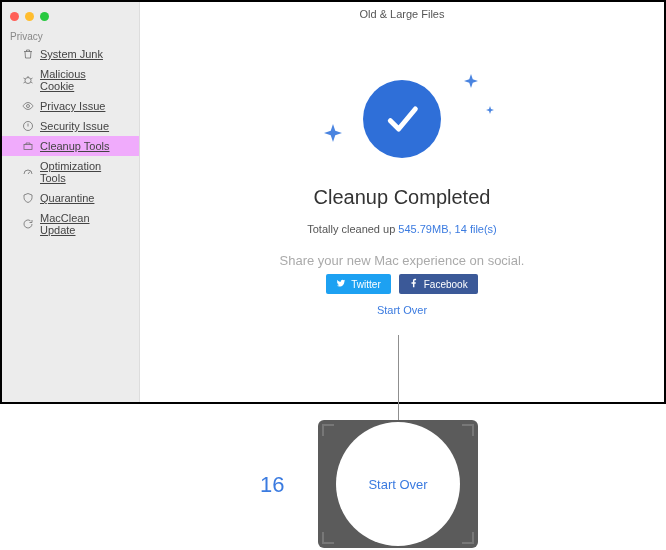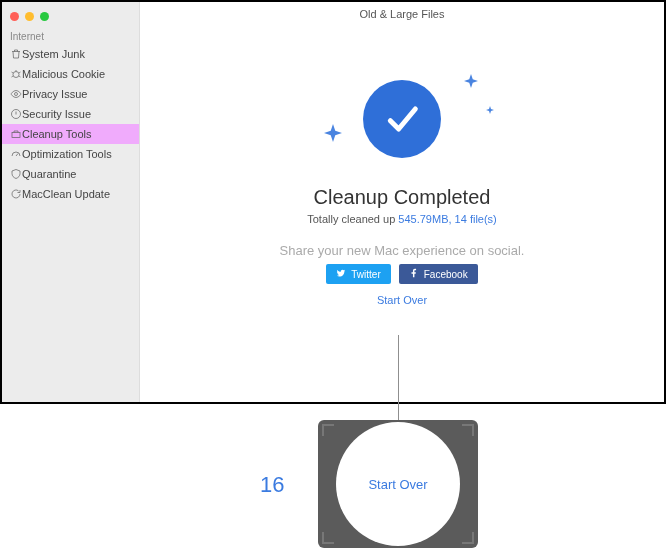"Internet" div.section-title { text: Internet -> Privacy }
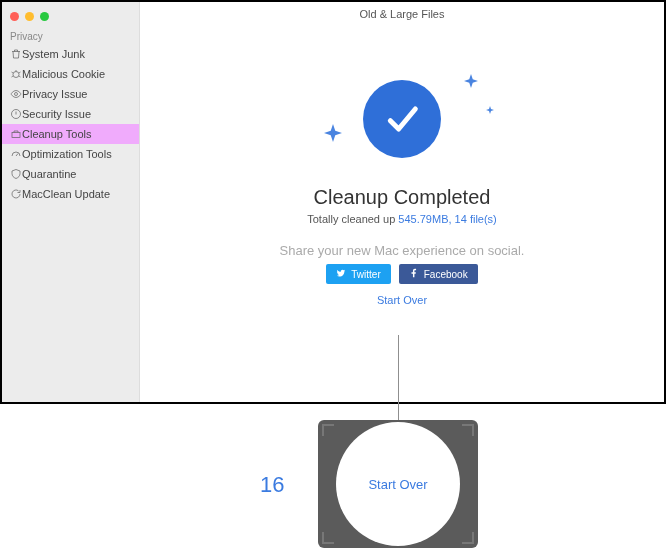"System Junk" .side-item { gap: none -> 6px; padding: 4px 8px -> 4px 20px; text-decoration: none -> underline }
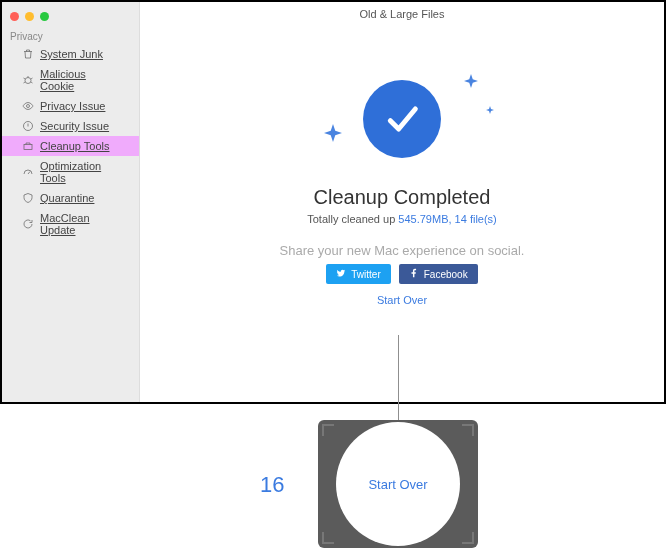"Totally cleaned up 545.79MB, 14" .subline { margin-top: 4px -> 14px }
